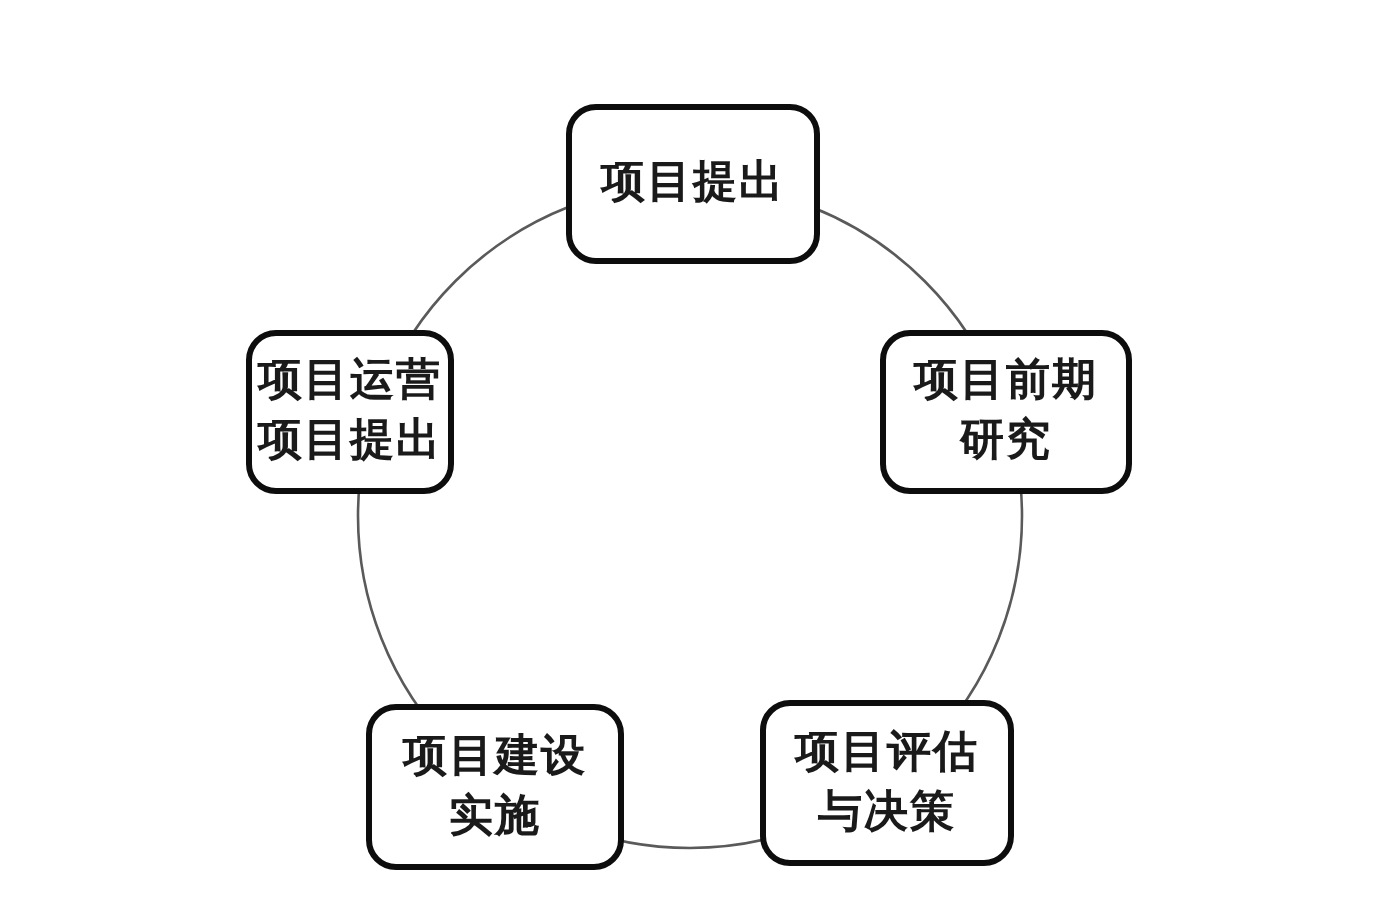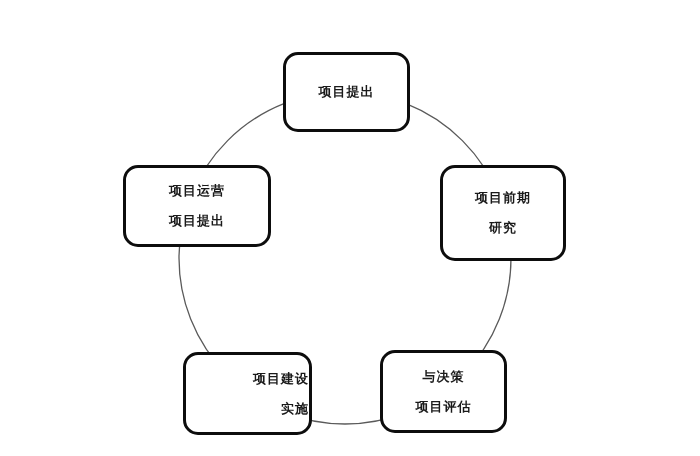"项目提出" .node { font-size: 13px -> 22px }
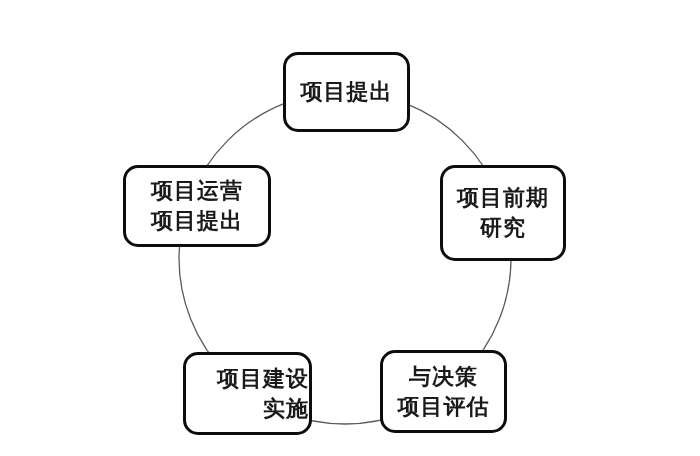"项目运营" .node-left { width: 148px -> 104px }
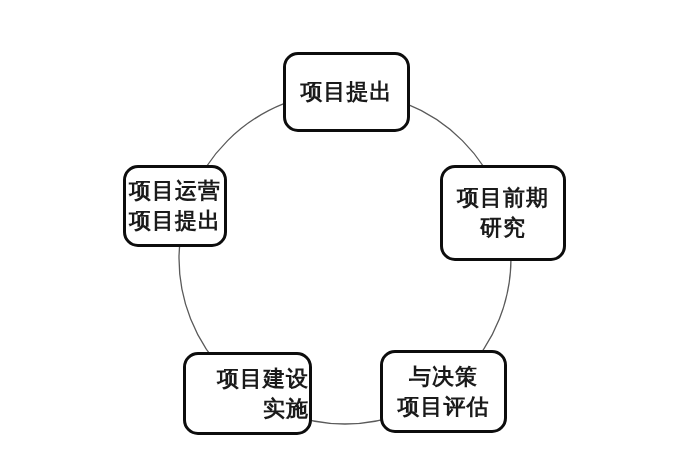"项目前期" .node-right { height: 96px -> 82px }
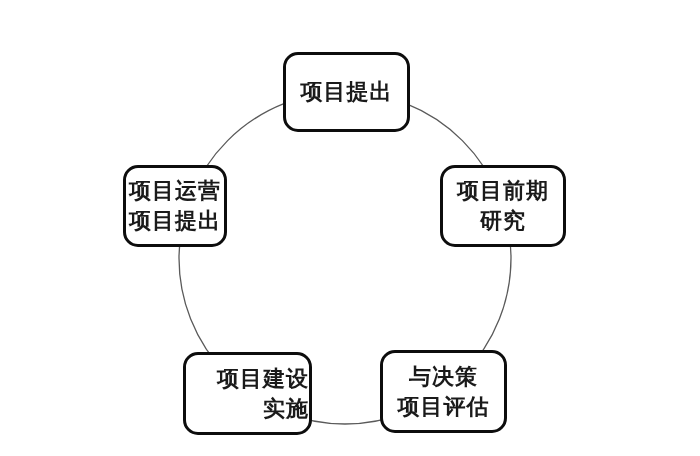"项目建设" .node-bottom-left { align-items: flex-end -> none }
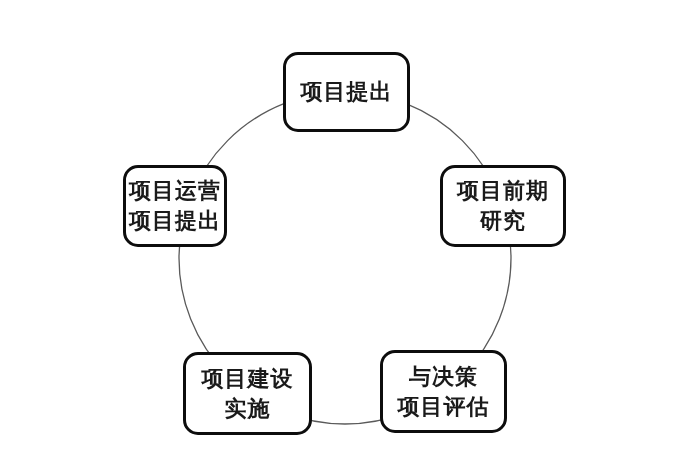"与决策" span { order: before "项目评估" -> after "项目评估" }
